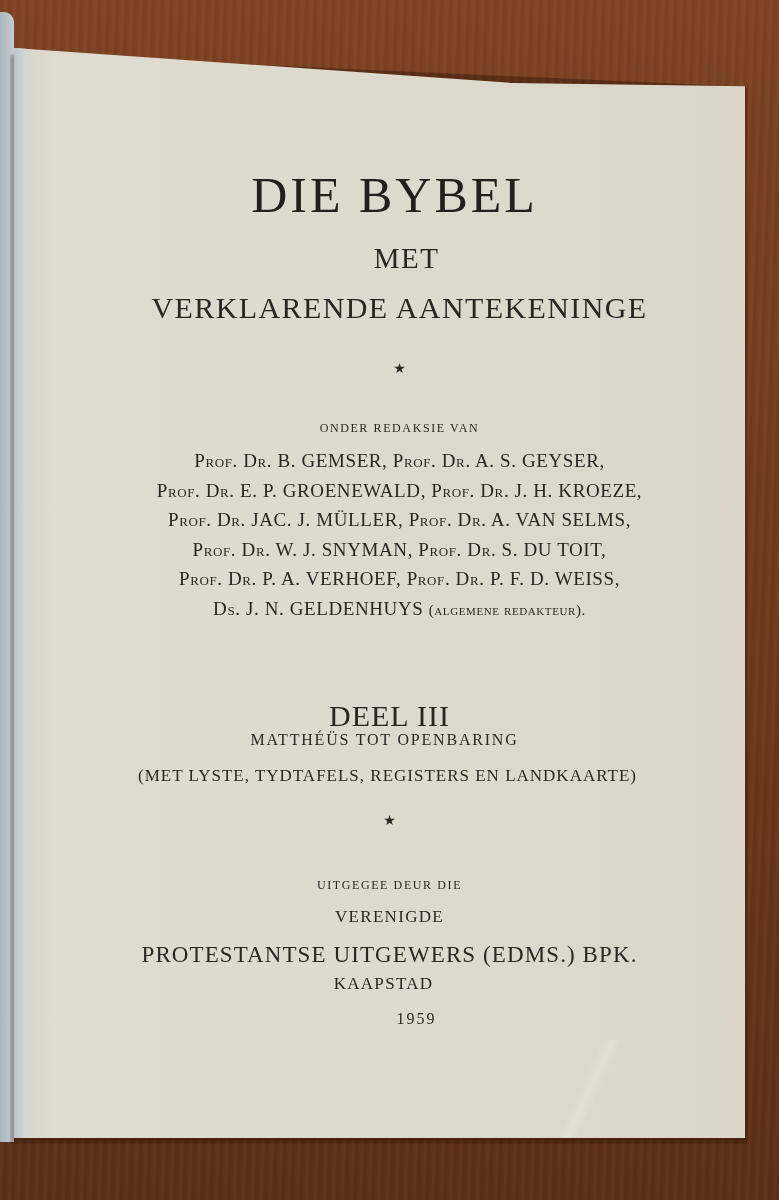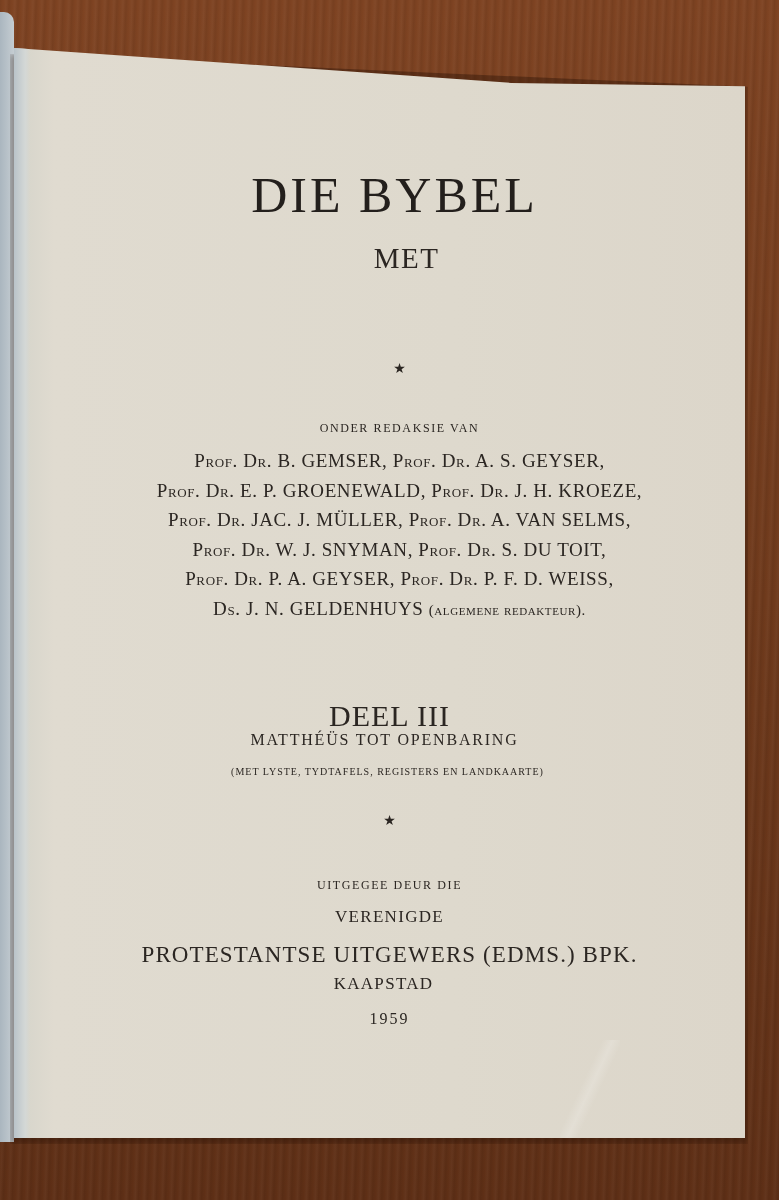"VERKLARENDE AANTEKENINGE" div.line { html: none -> <div>VERKLARENDE AANTEKENINGE</div> }
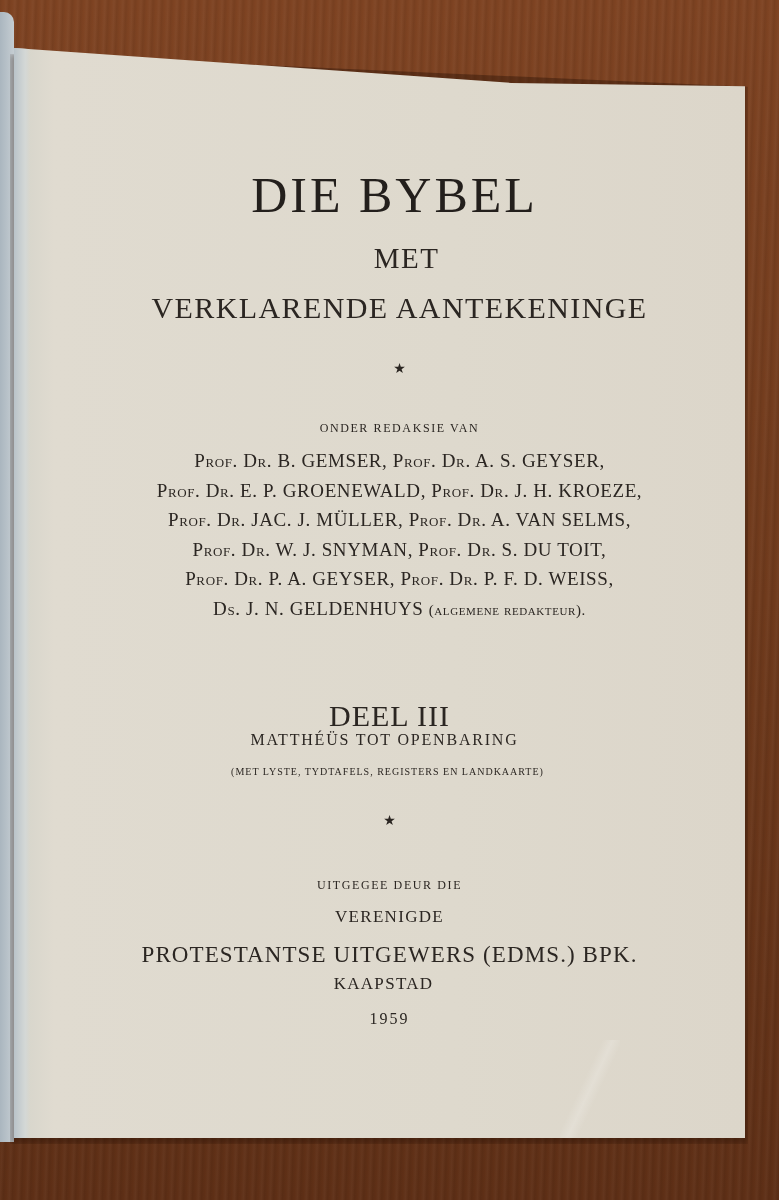"P. A. GEYSER," span { text: GEYSER -> VERHOEF }
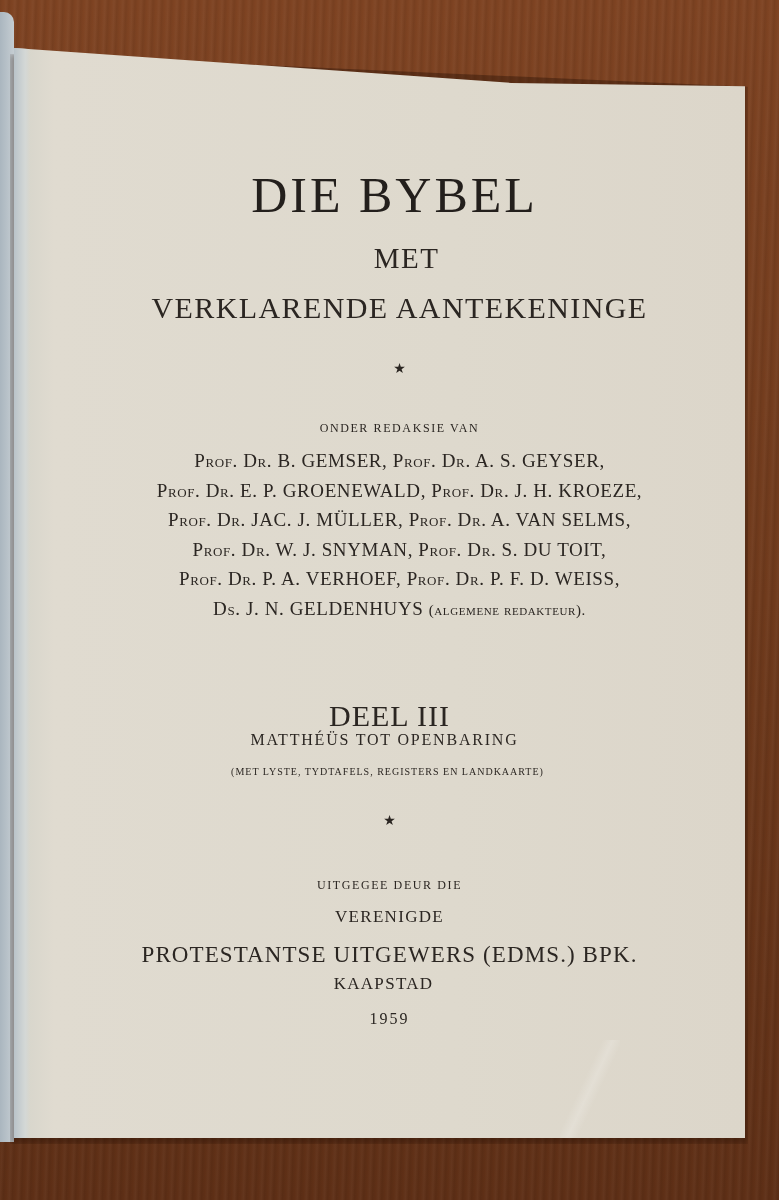"(MET LYSTE, TYDTAFELS, REGISTERS EN" .extras { font-size: 10px -> 17px }
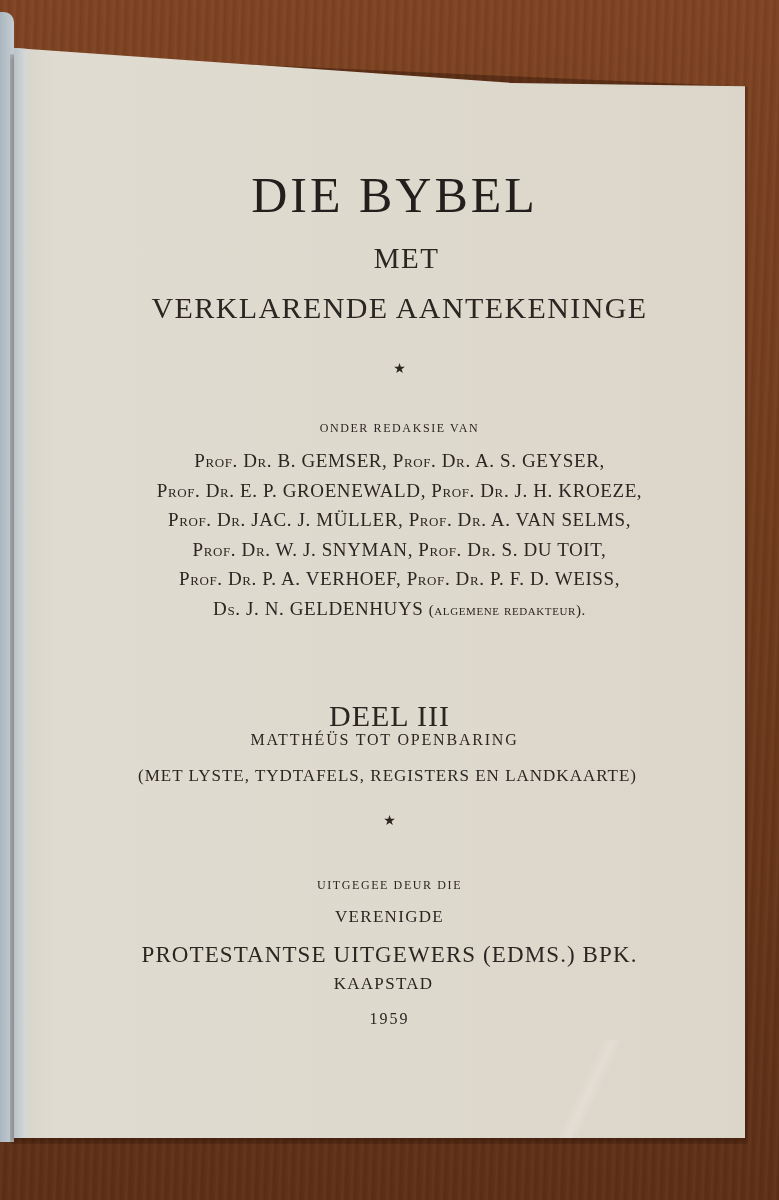"1959" .year { margin-left: none -> 27px }
